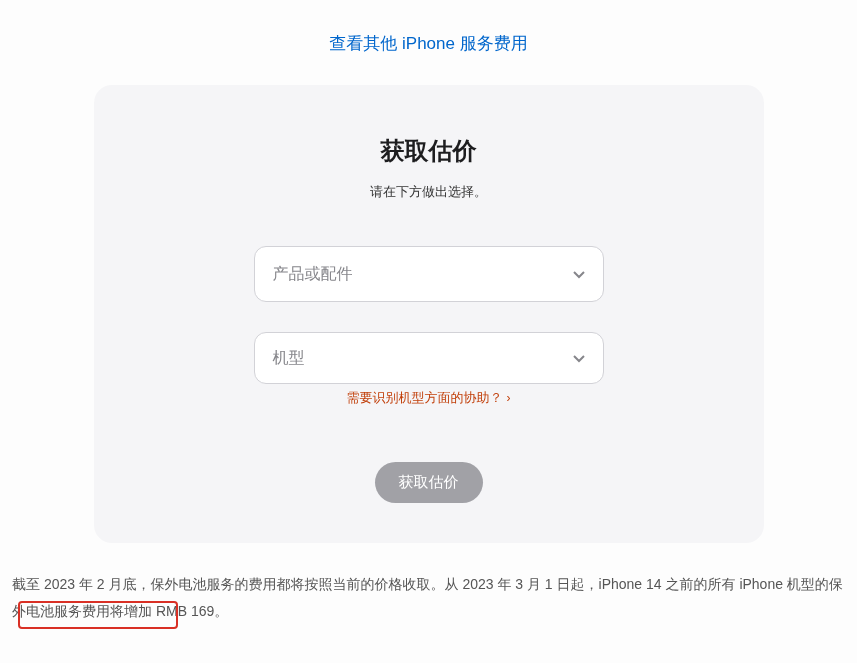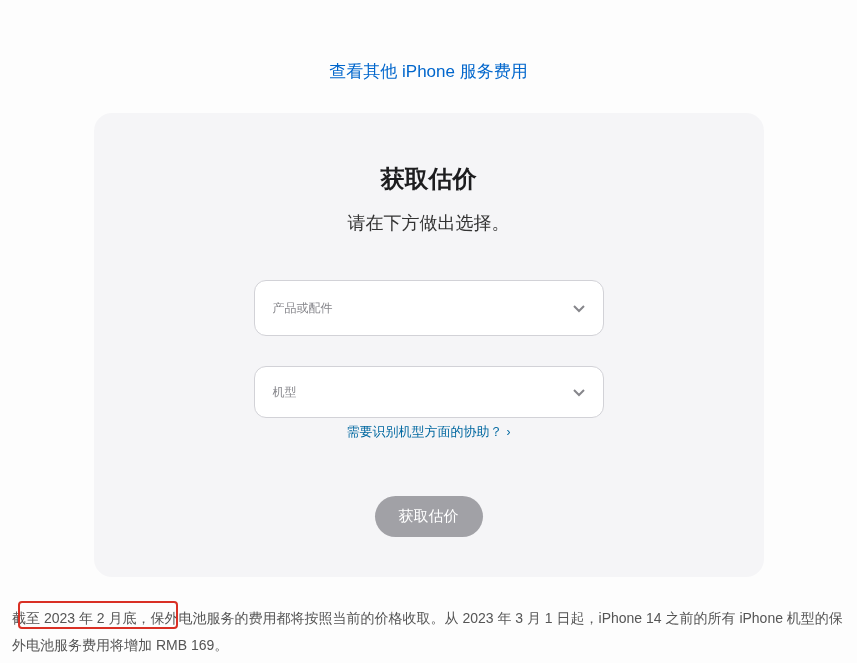"查看其他 iPhone 服务费用" .top-link { padding-top: 60px -> 32px }
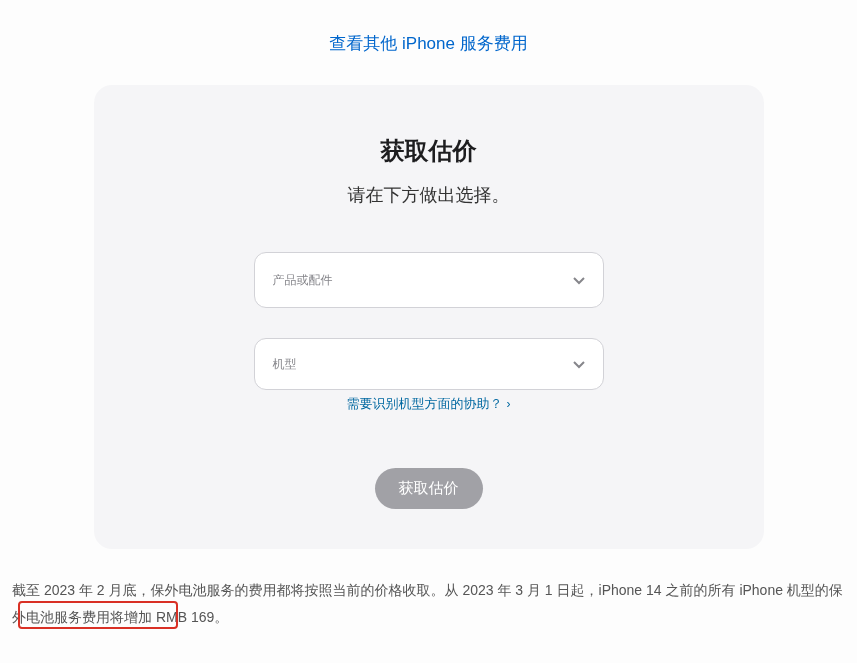"请在下方做出选择。" .card-subtitle { font-size: 18px -> 13px }
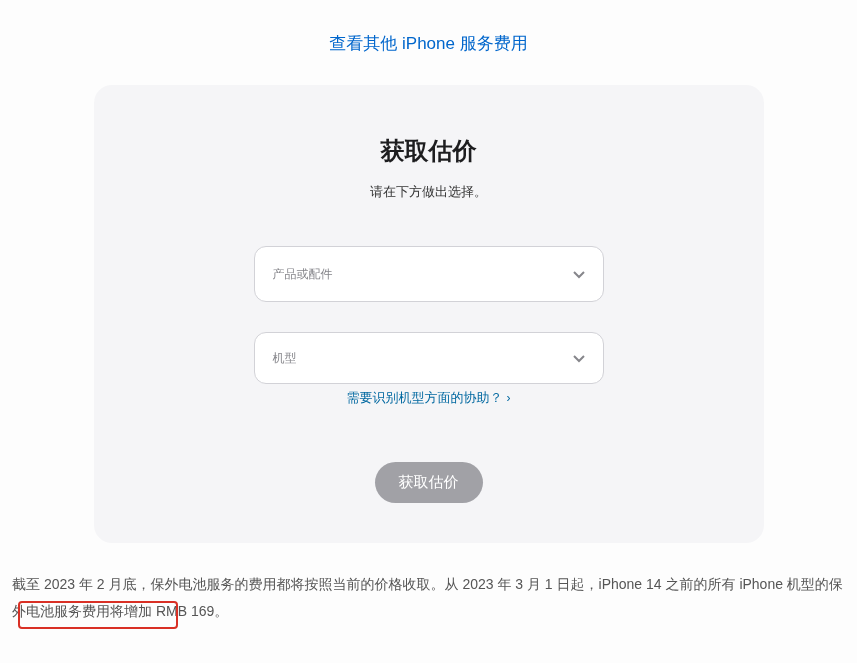"产品或配件" .select-field { font-size: 12px -> 16px }
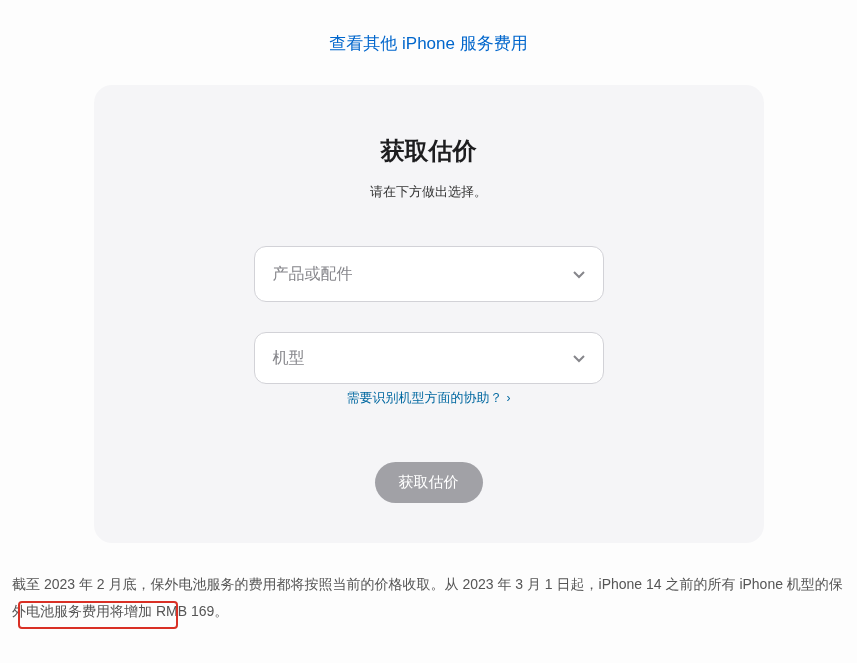"需要识别机型方面的协助？" .help-link { color: #0369a1 -> #c2410c }
